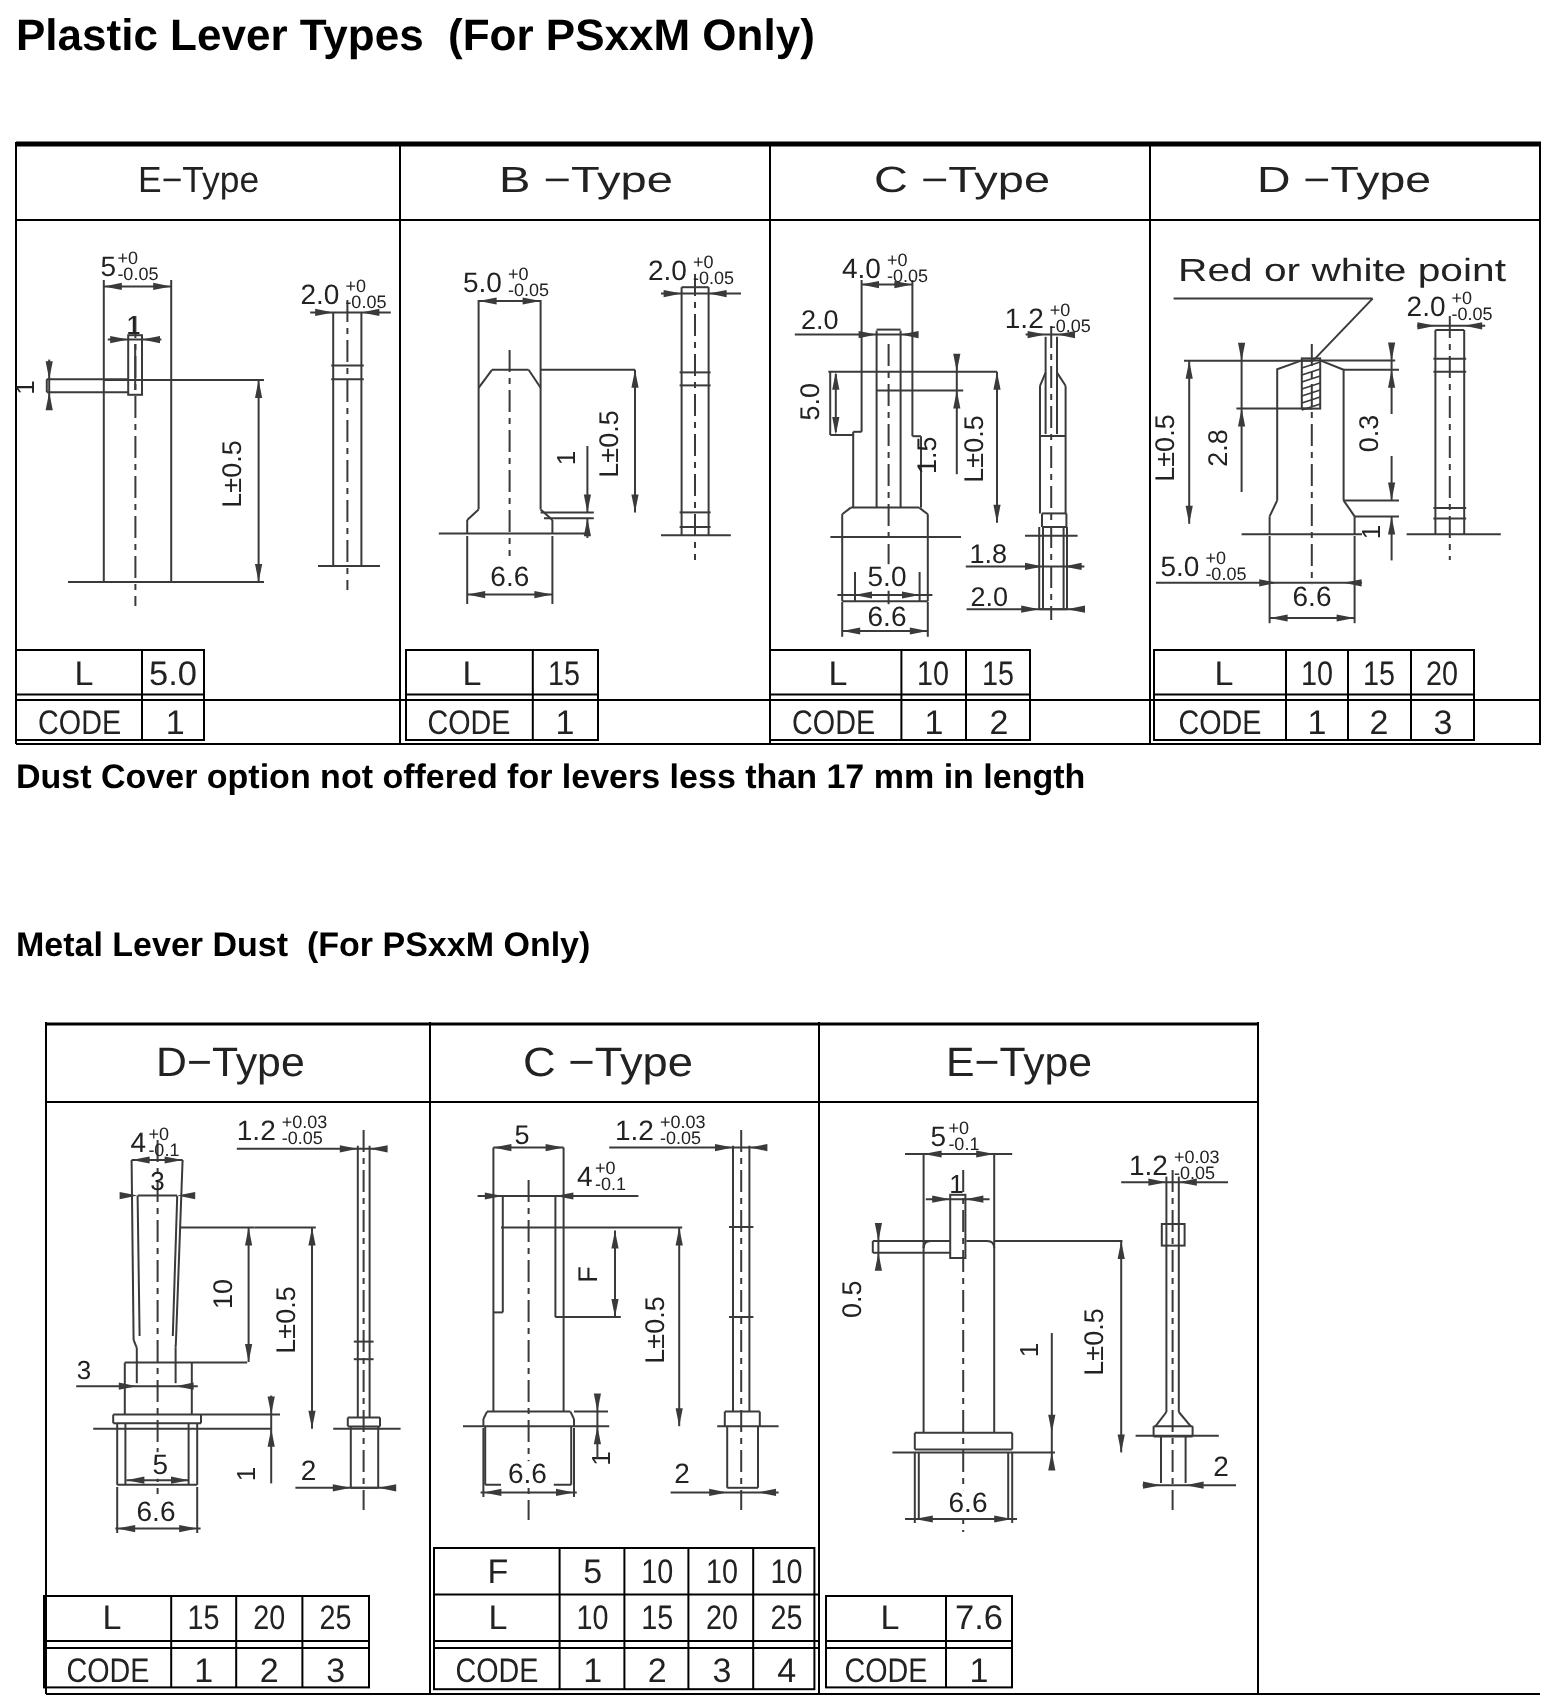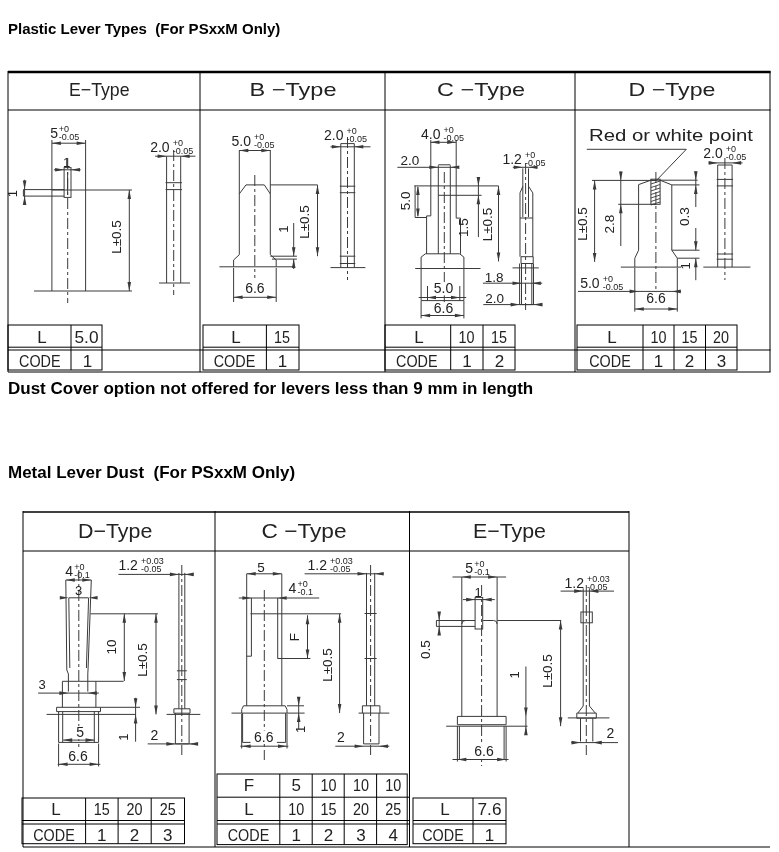"Plastic Lever Types (For PSxxM" div.bt { font-size: 15px -> 22px; top: 20px -> 5px }
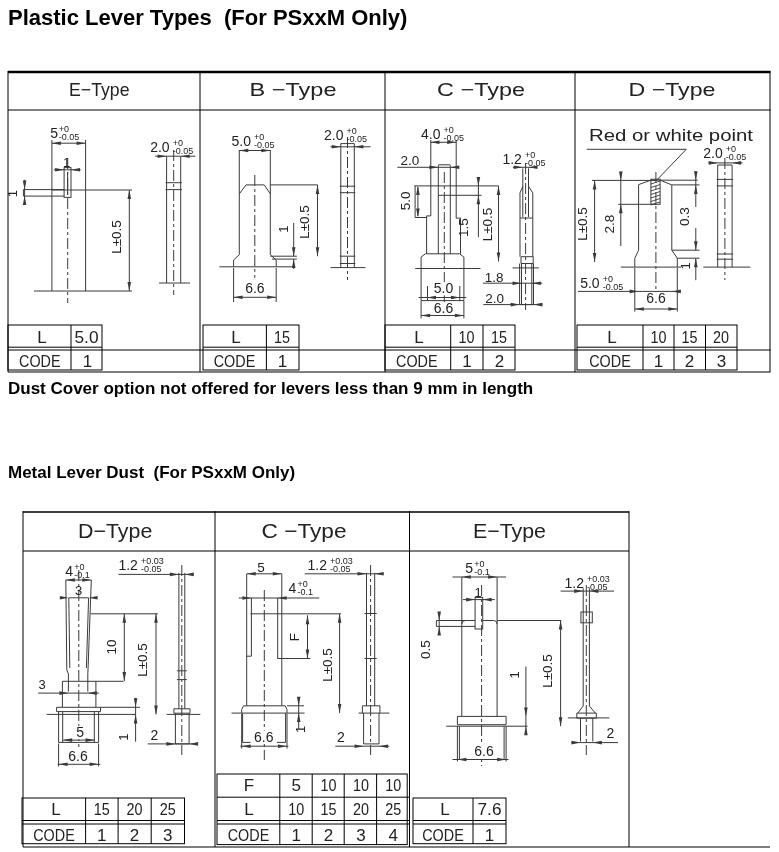"Dust Cover option not offered" div.bt { text: 9 -> 17 }
